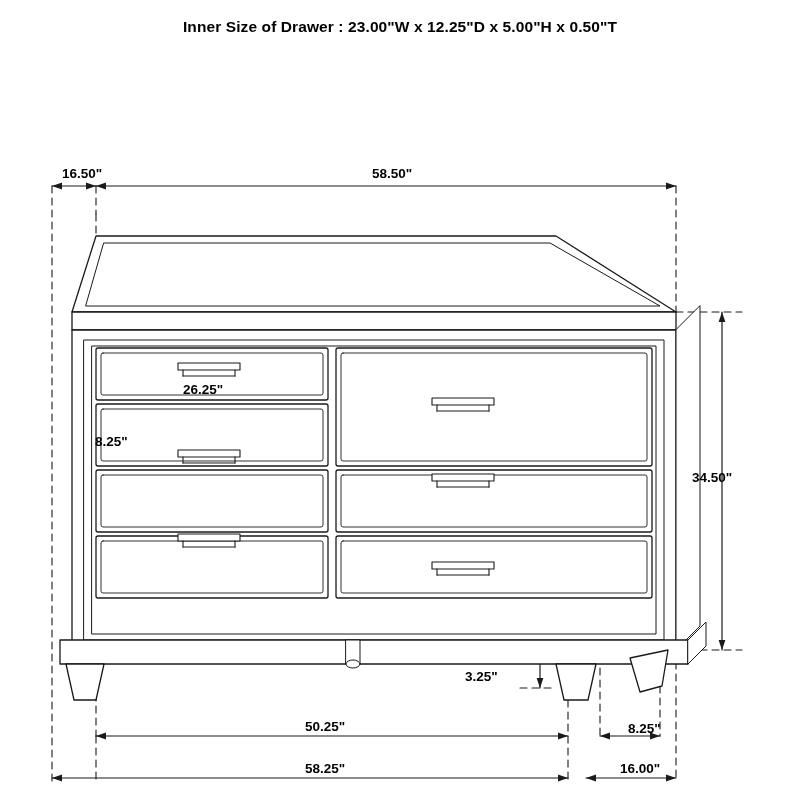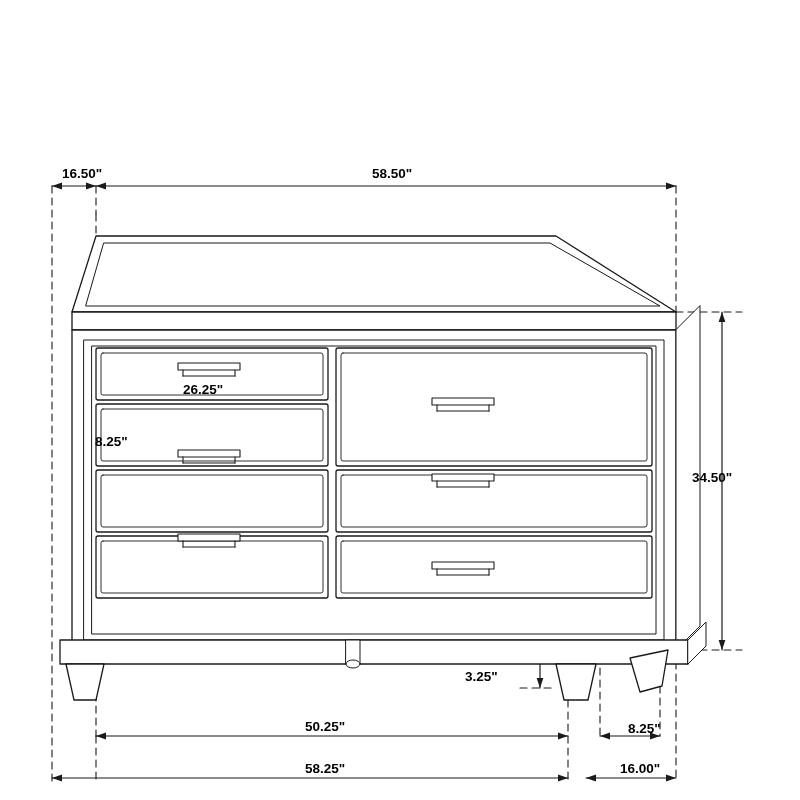"Inner Size of Drawer :" div.title { html: none -> <div>Inner Size of Drawer : 23.00"W x 12.25"D x 5.00"H x 0.50"T</div> }
